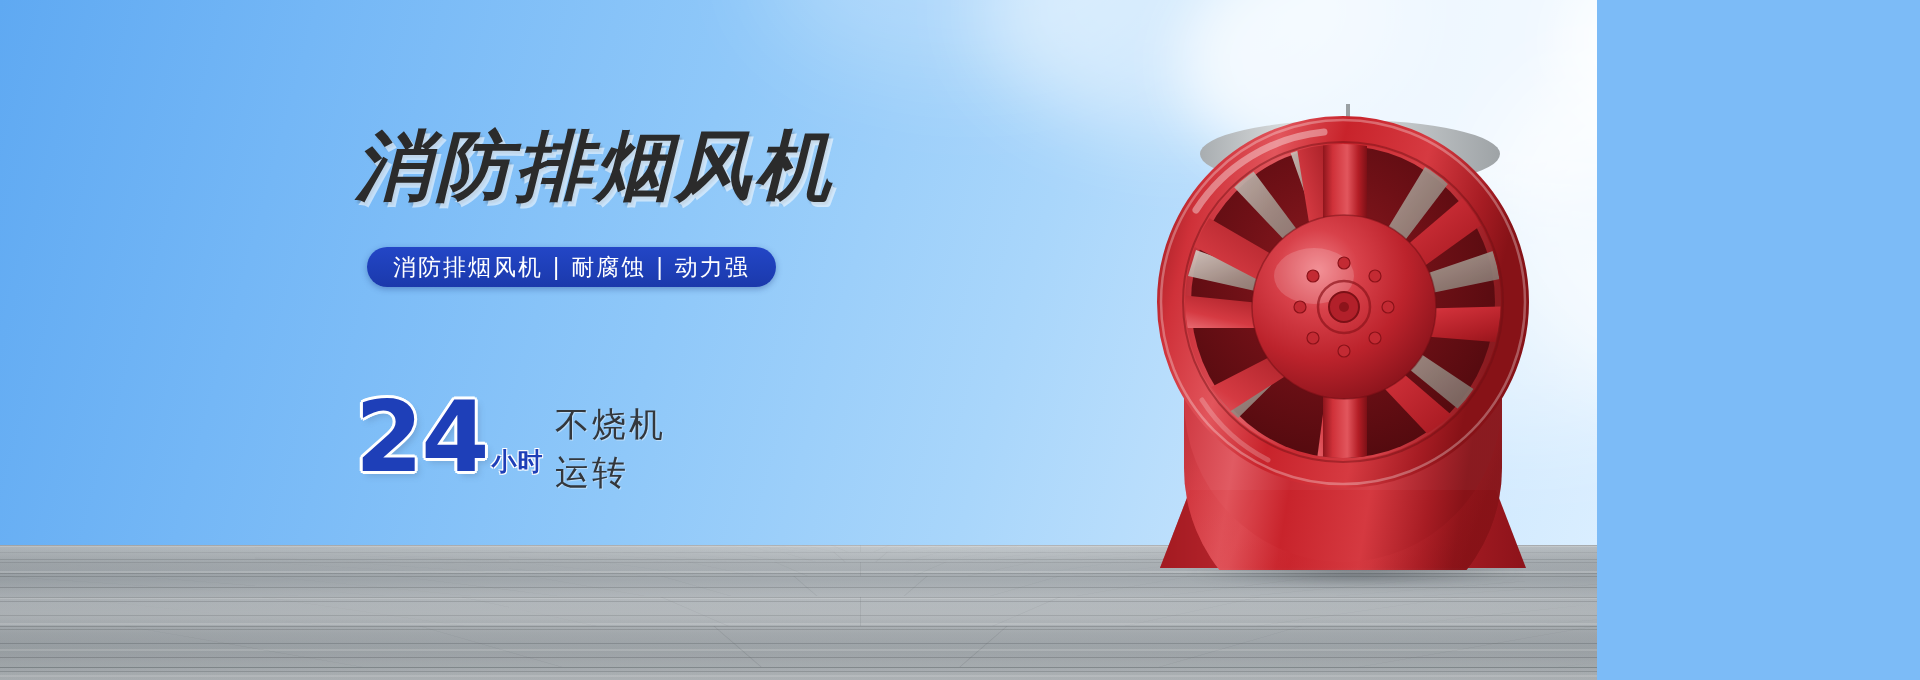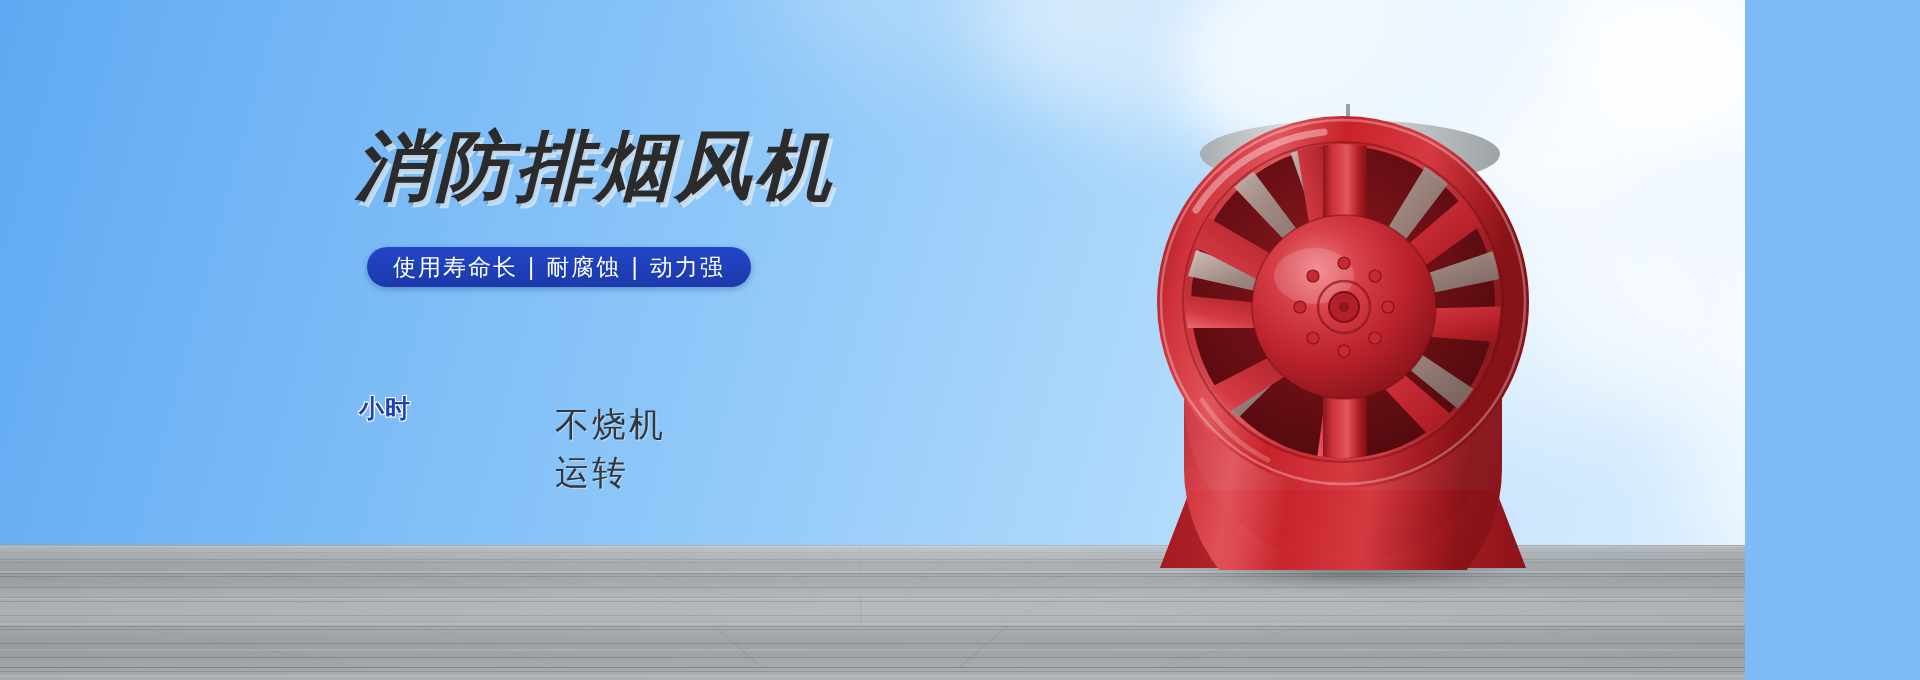"消防排烟风机" .banner { width: 1745px -> 1597px }
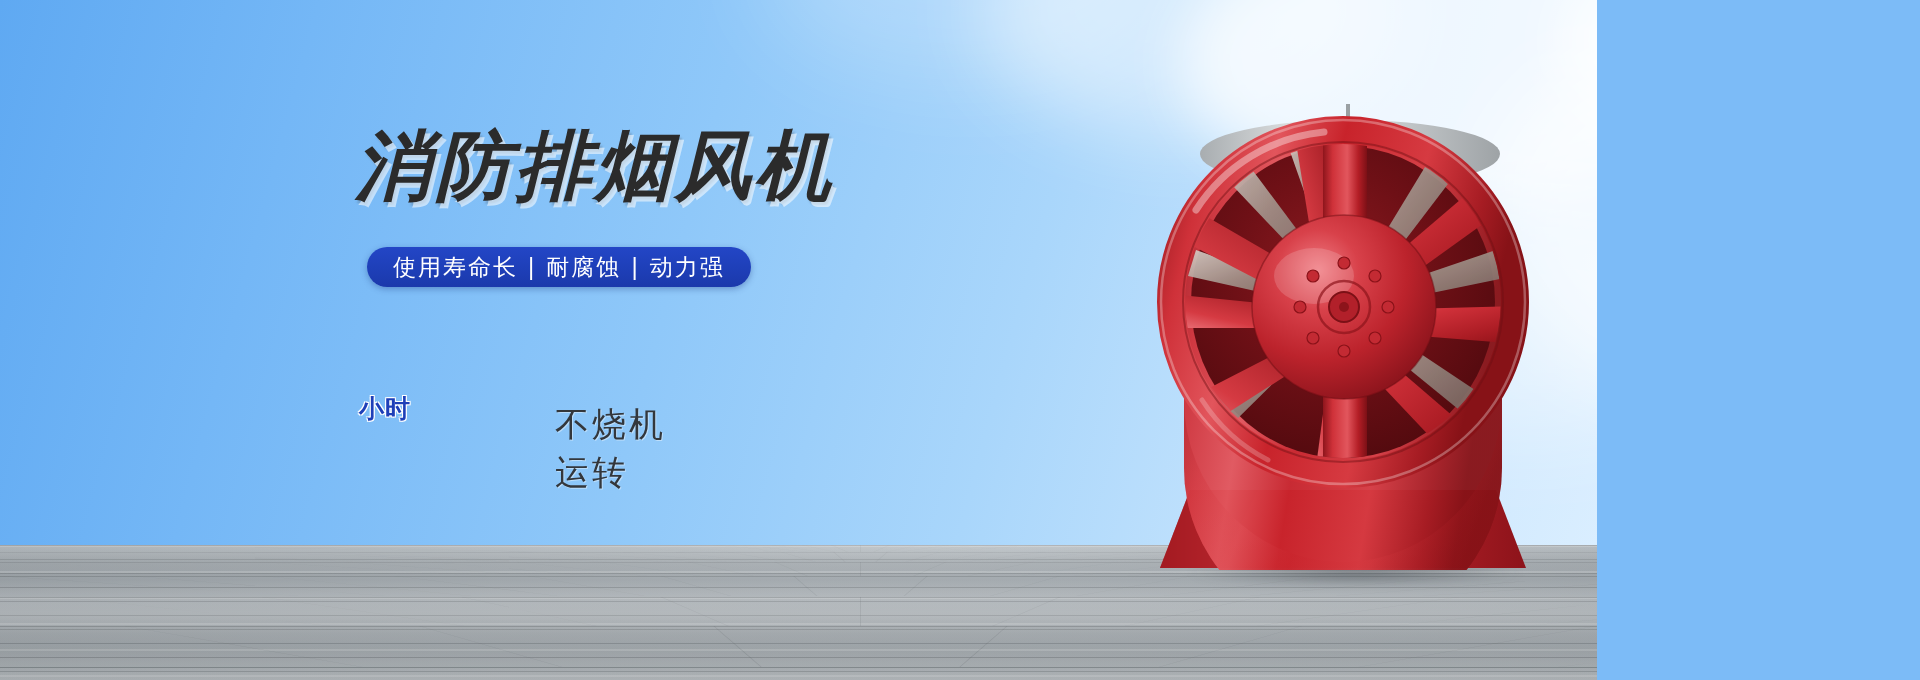"使用寿命长 | 耐腐蚀 | 动力强" span { text: 使用寿命长 -> 消防排烟风机 }
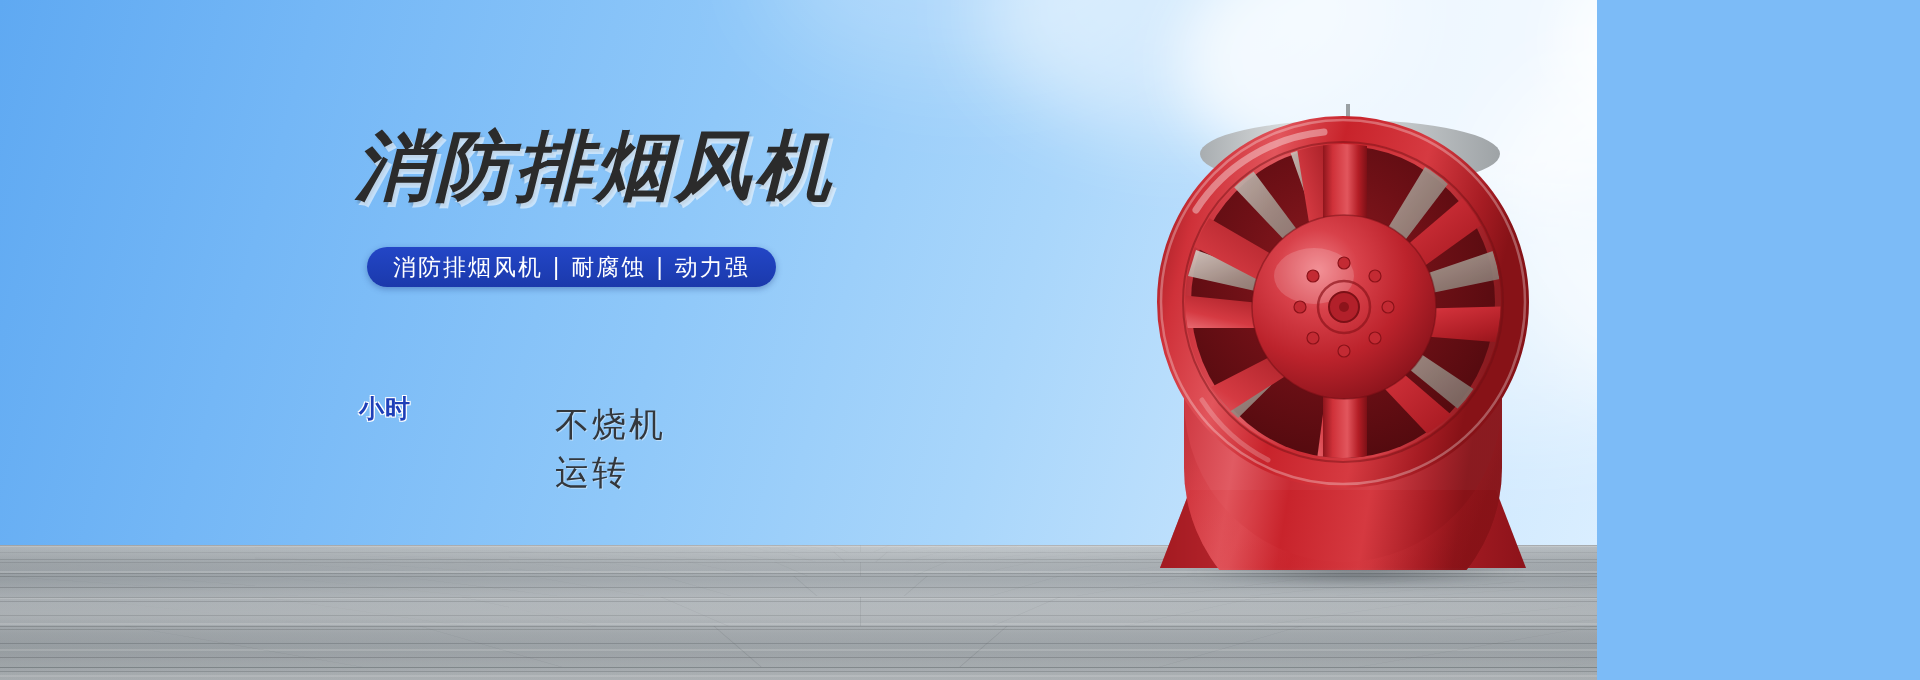"24" span.bignum { html: none -> <span>24</span> }
